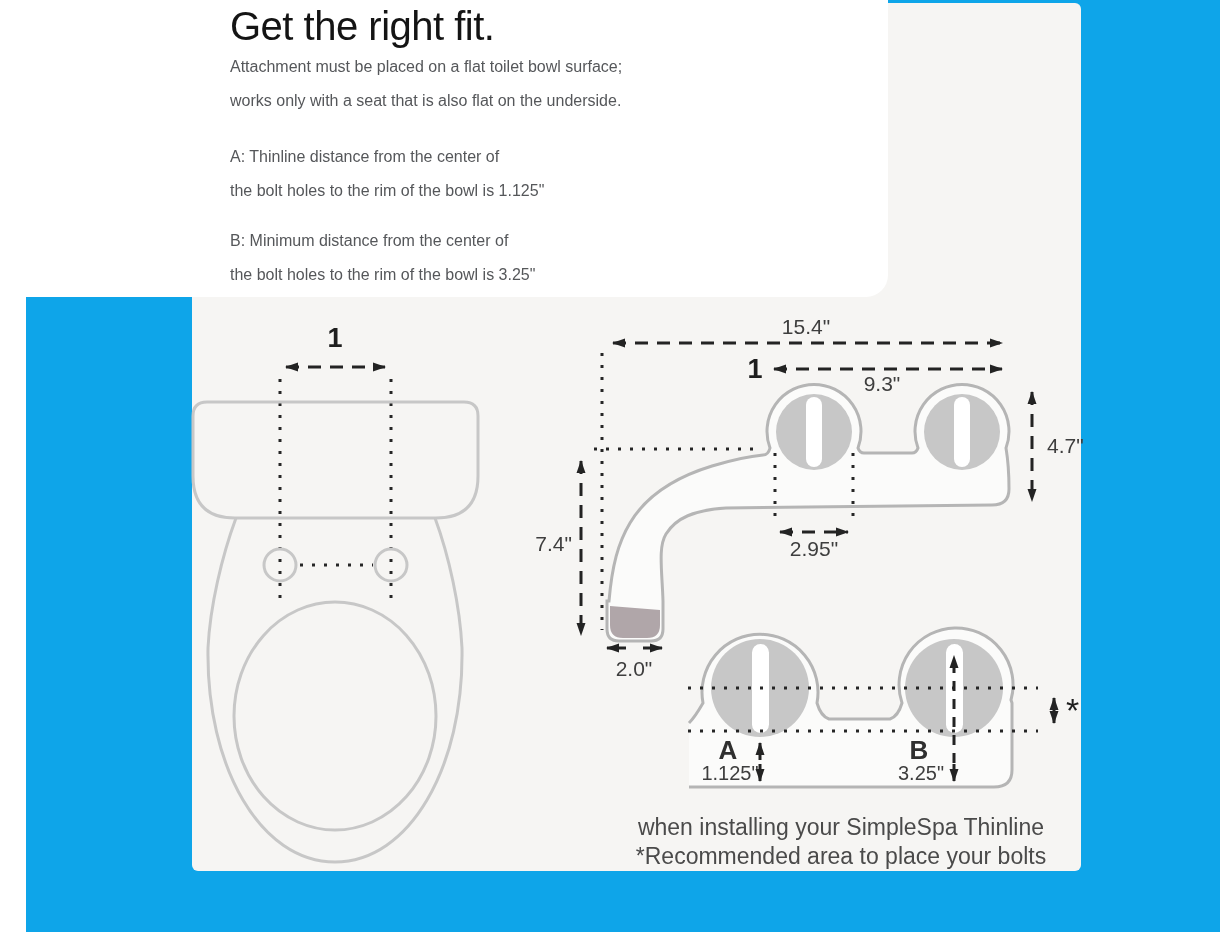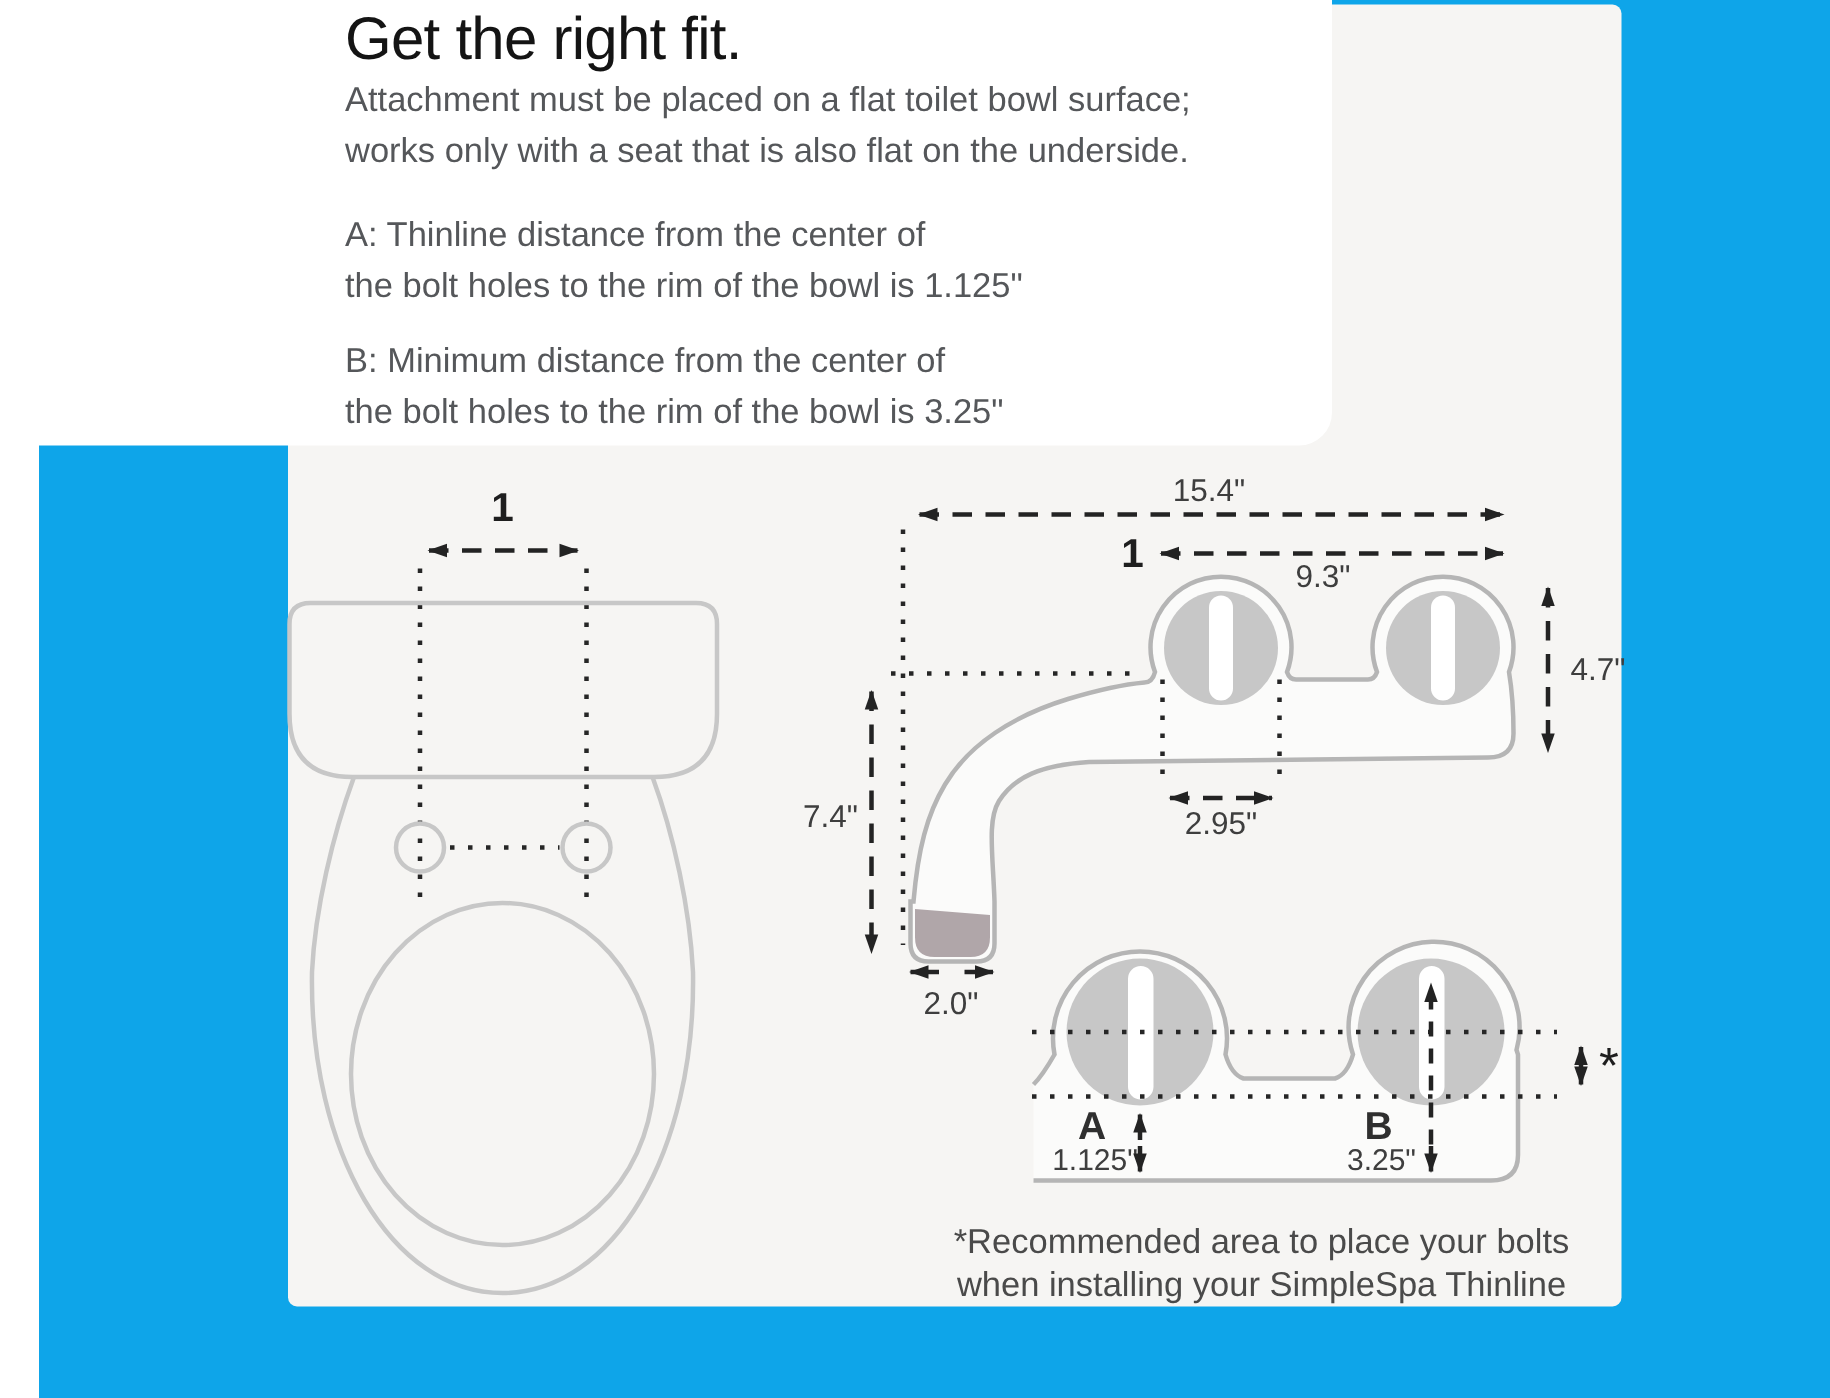"Attachment must be placed on" .card-text { font-size: 23px -> 16px }
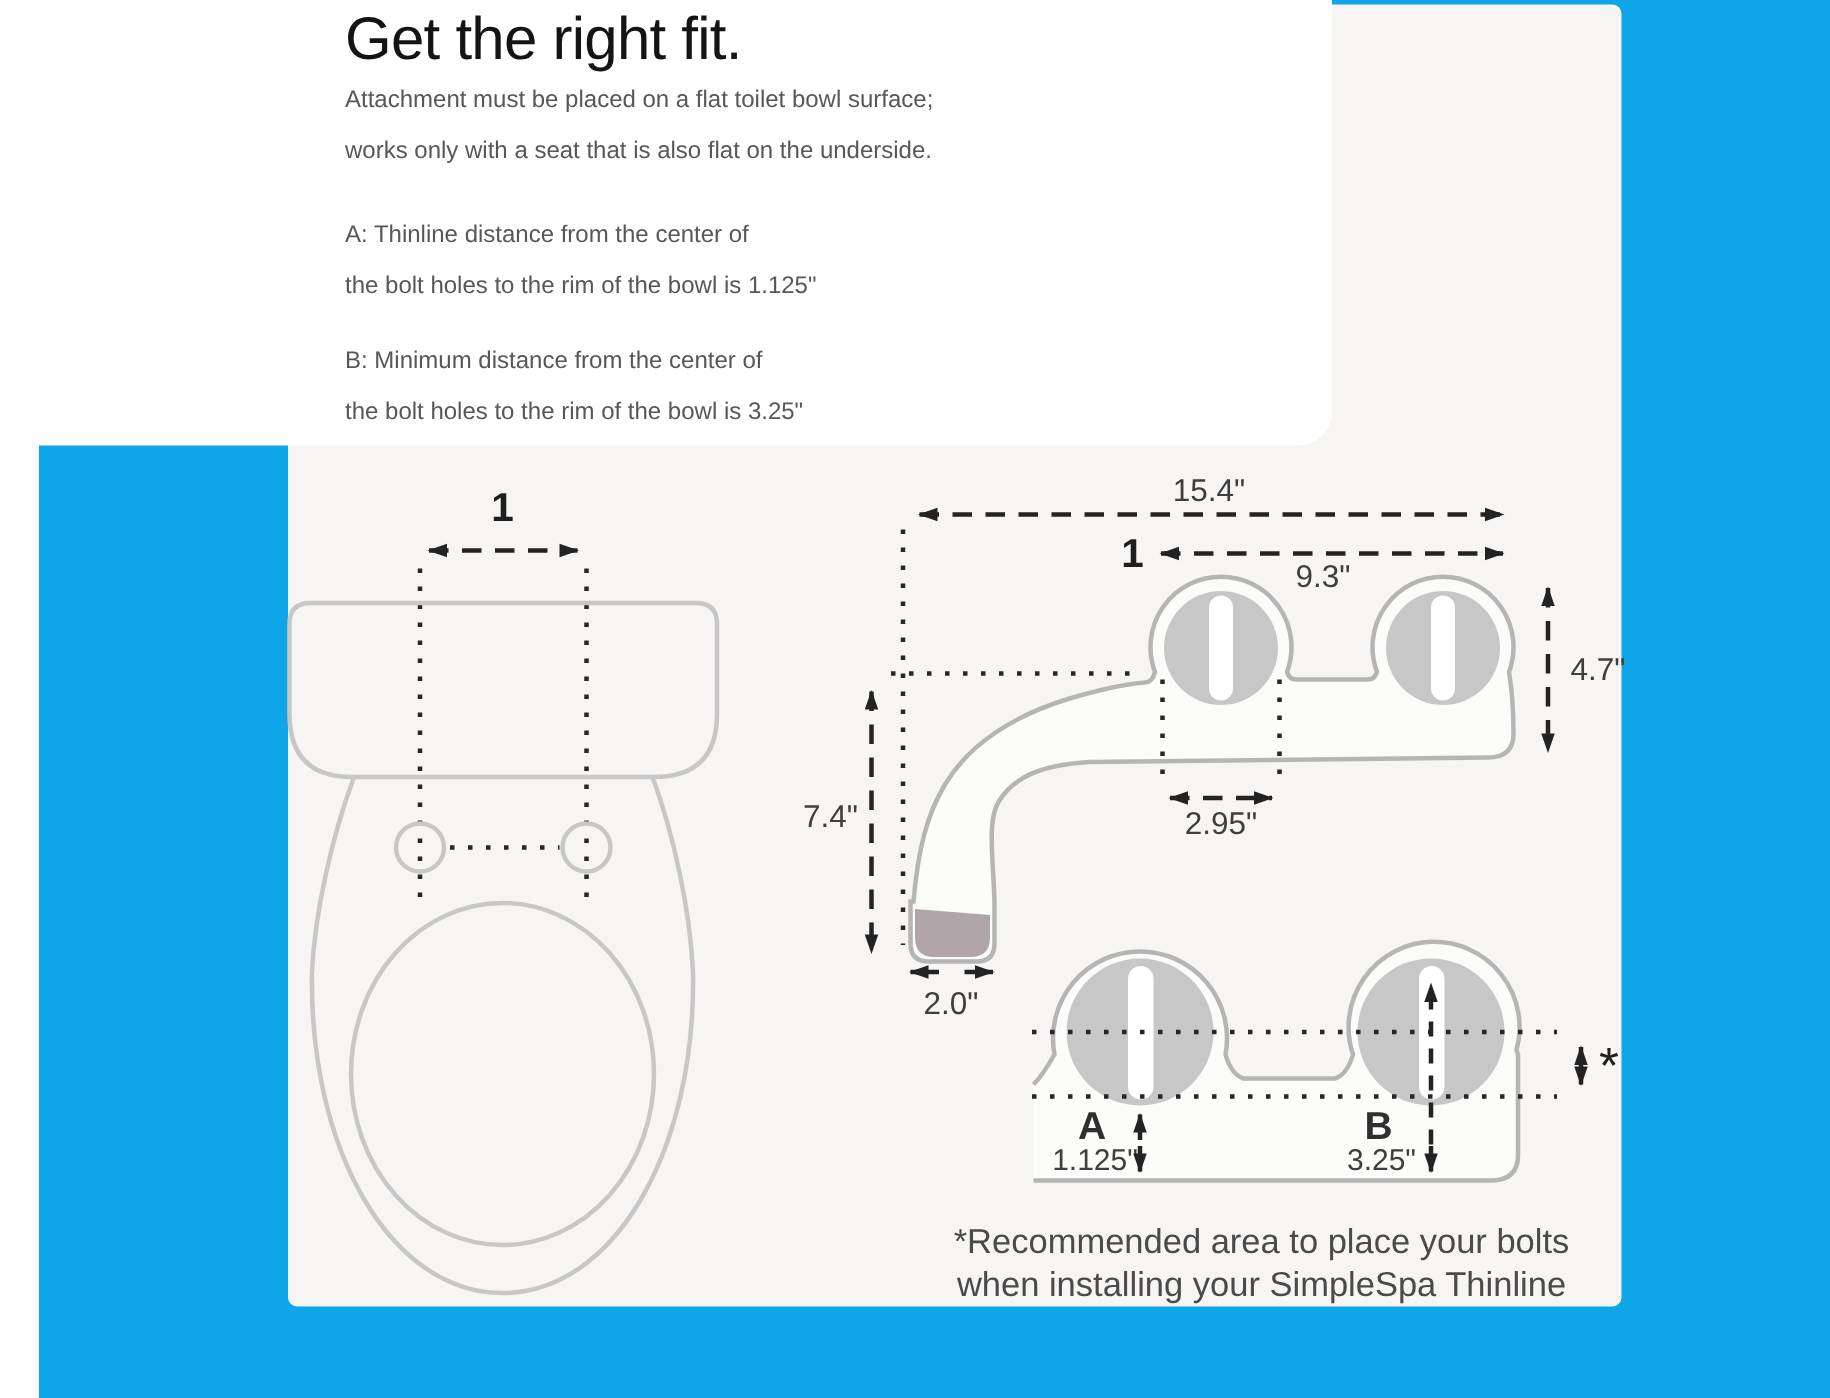"*Recommended area to place your" div { order: before "when installing your SimpleSpa Thinline" -> after "when installing your SimpleSpa Thinline" }
